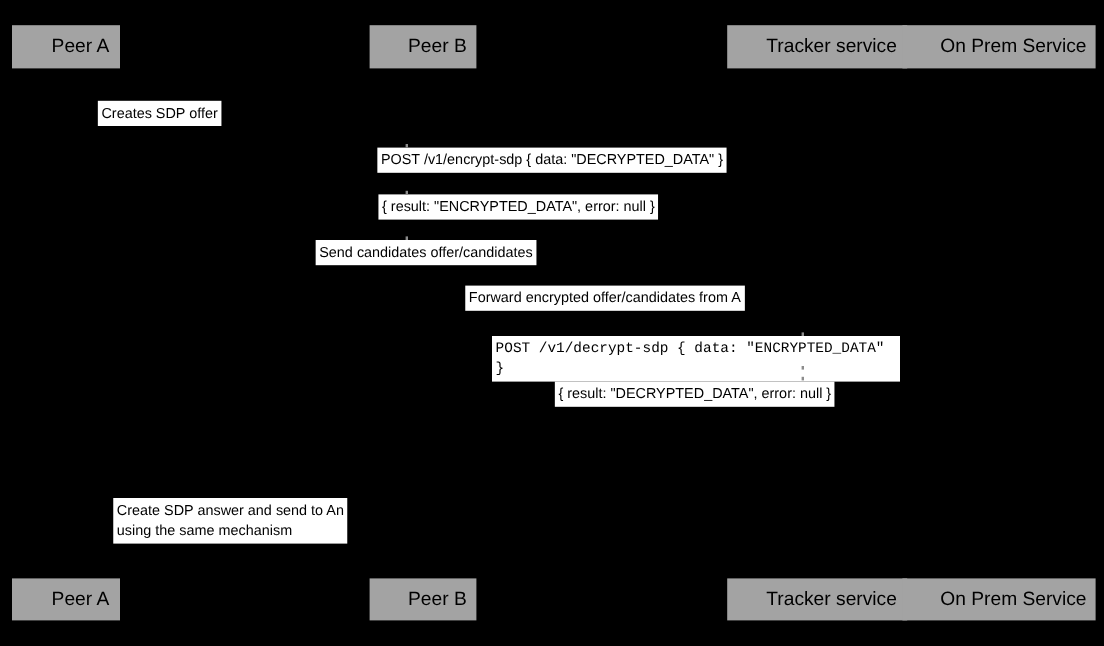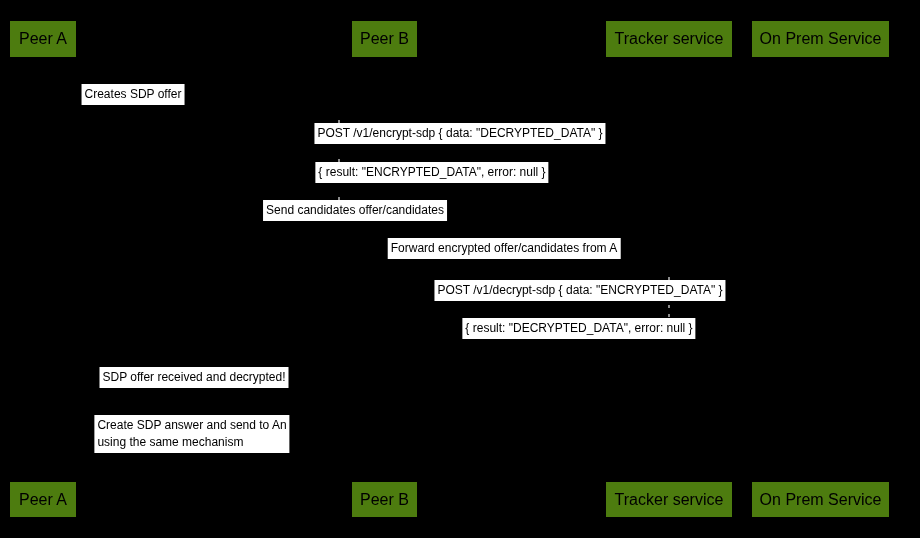"Peer A" .actor { background: #4d7c0f -> #a3a3a3; padding-left: none -> 24px }
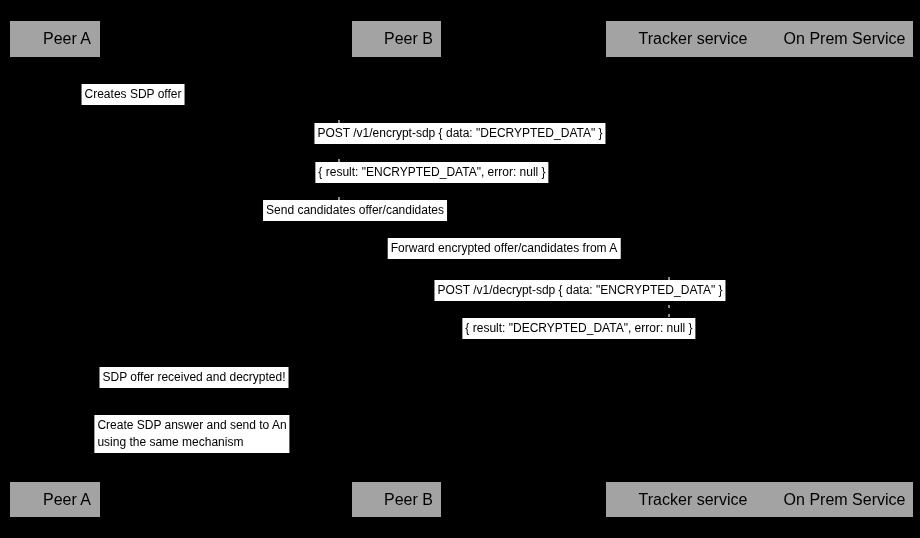"Peer B" .a-peer-b { margin-left: 44px -> none }
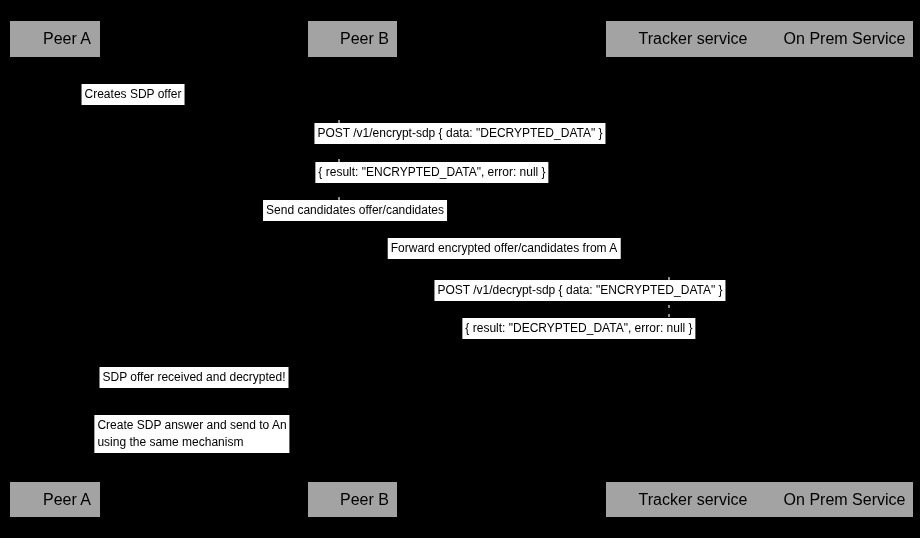"POST /v1/decrypt-sdp { data:" .m6 { font-family: none -> Liberation Mono, monospace }
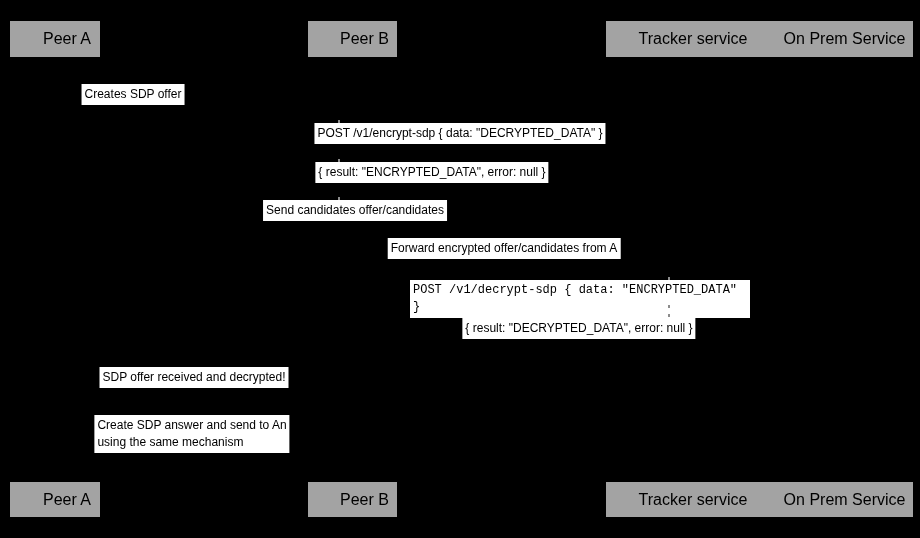"SDP offer received and decrypted!" div.msg { html: <div>SDP offer received and decrypted!</div> -> none }
